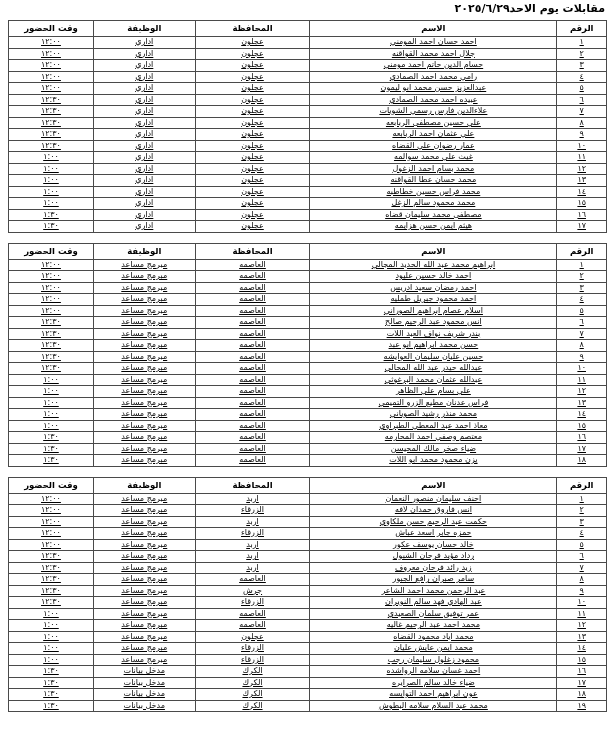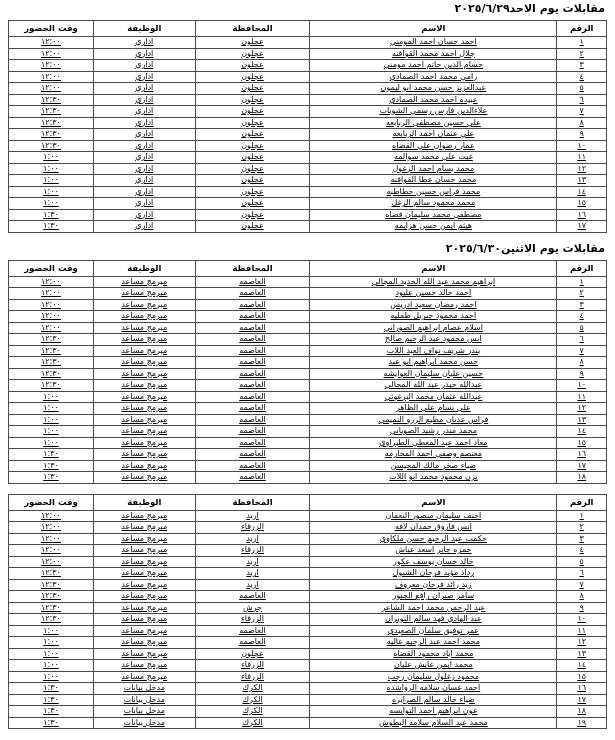"مقابلات يوم الاثنين٢٠٢٥/٦/٣٠" div.tbl-title { html: <div>مقابلات يوم الاثنين٢٠٢٥/٦/٣٠</div> -> none }
